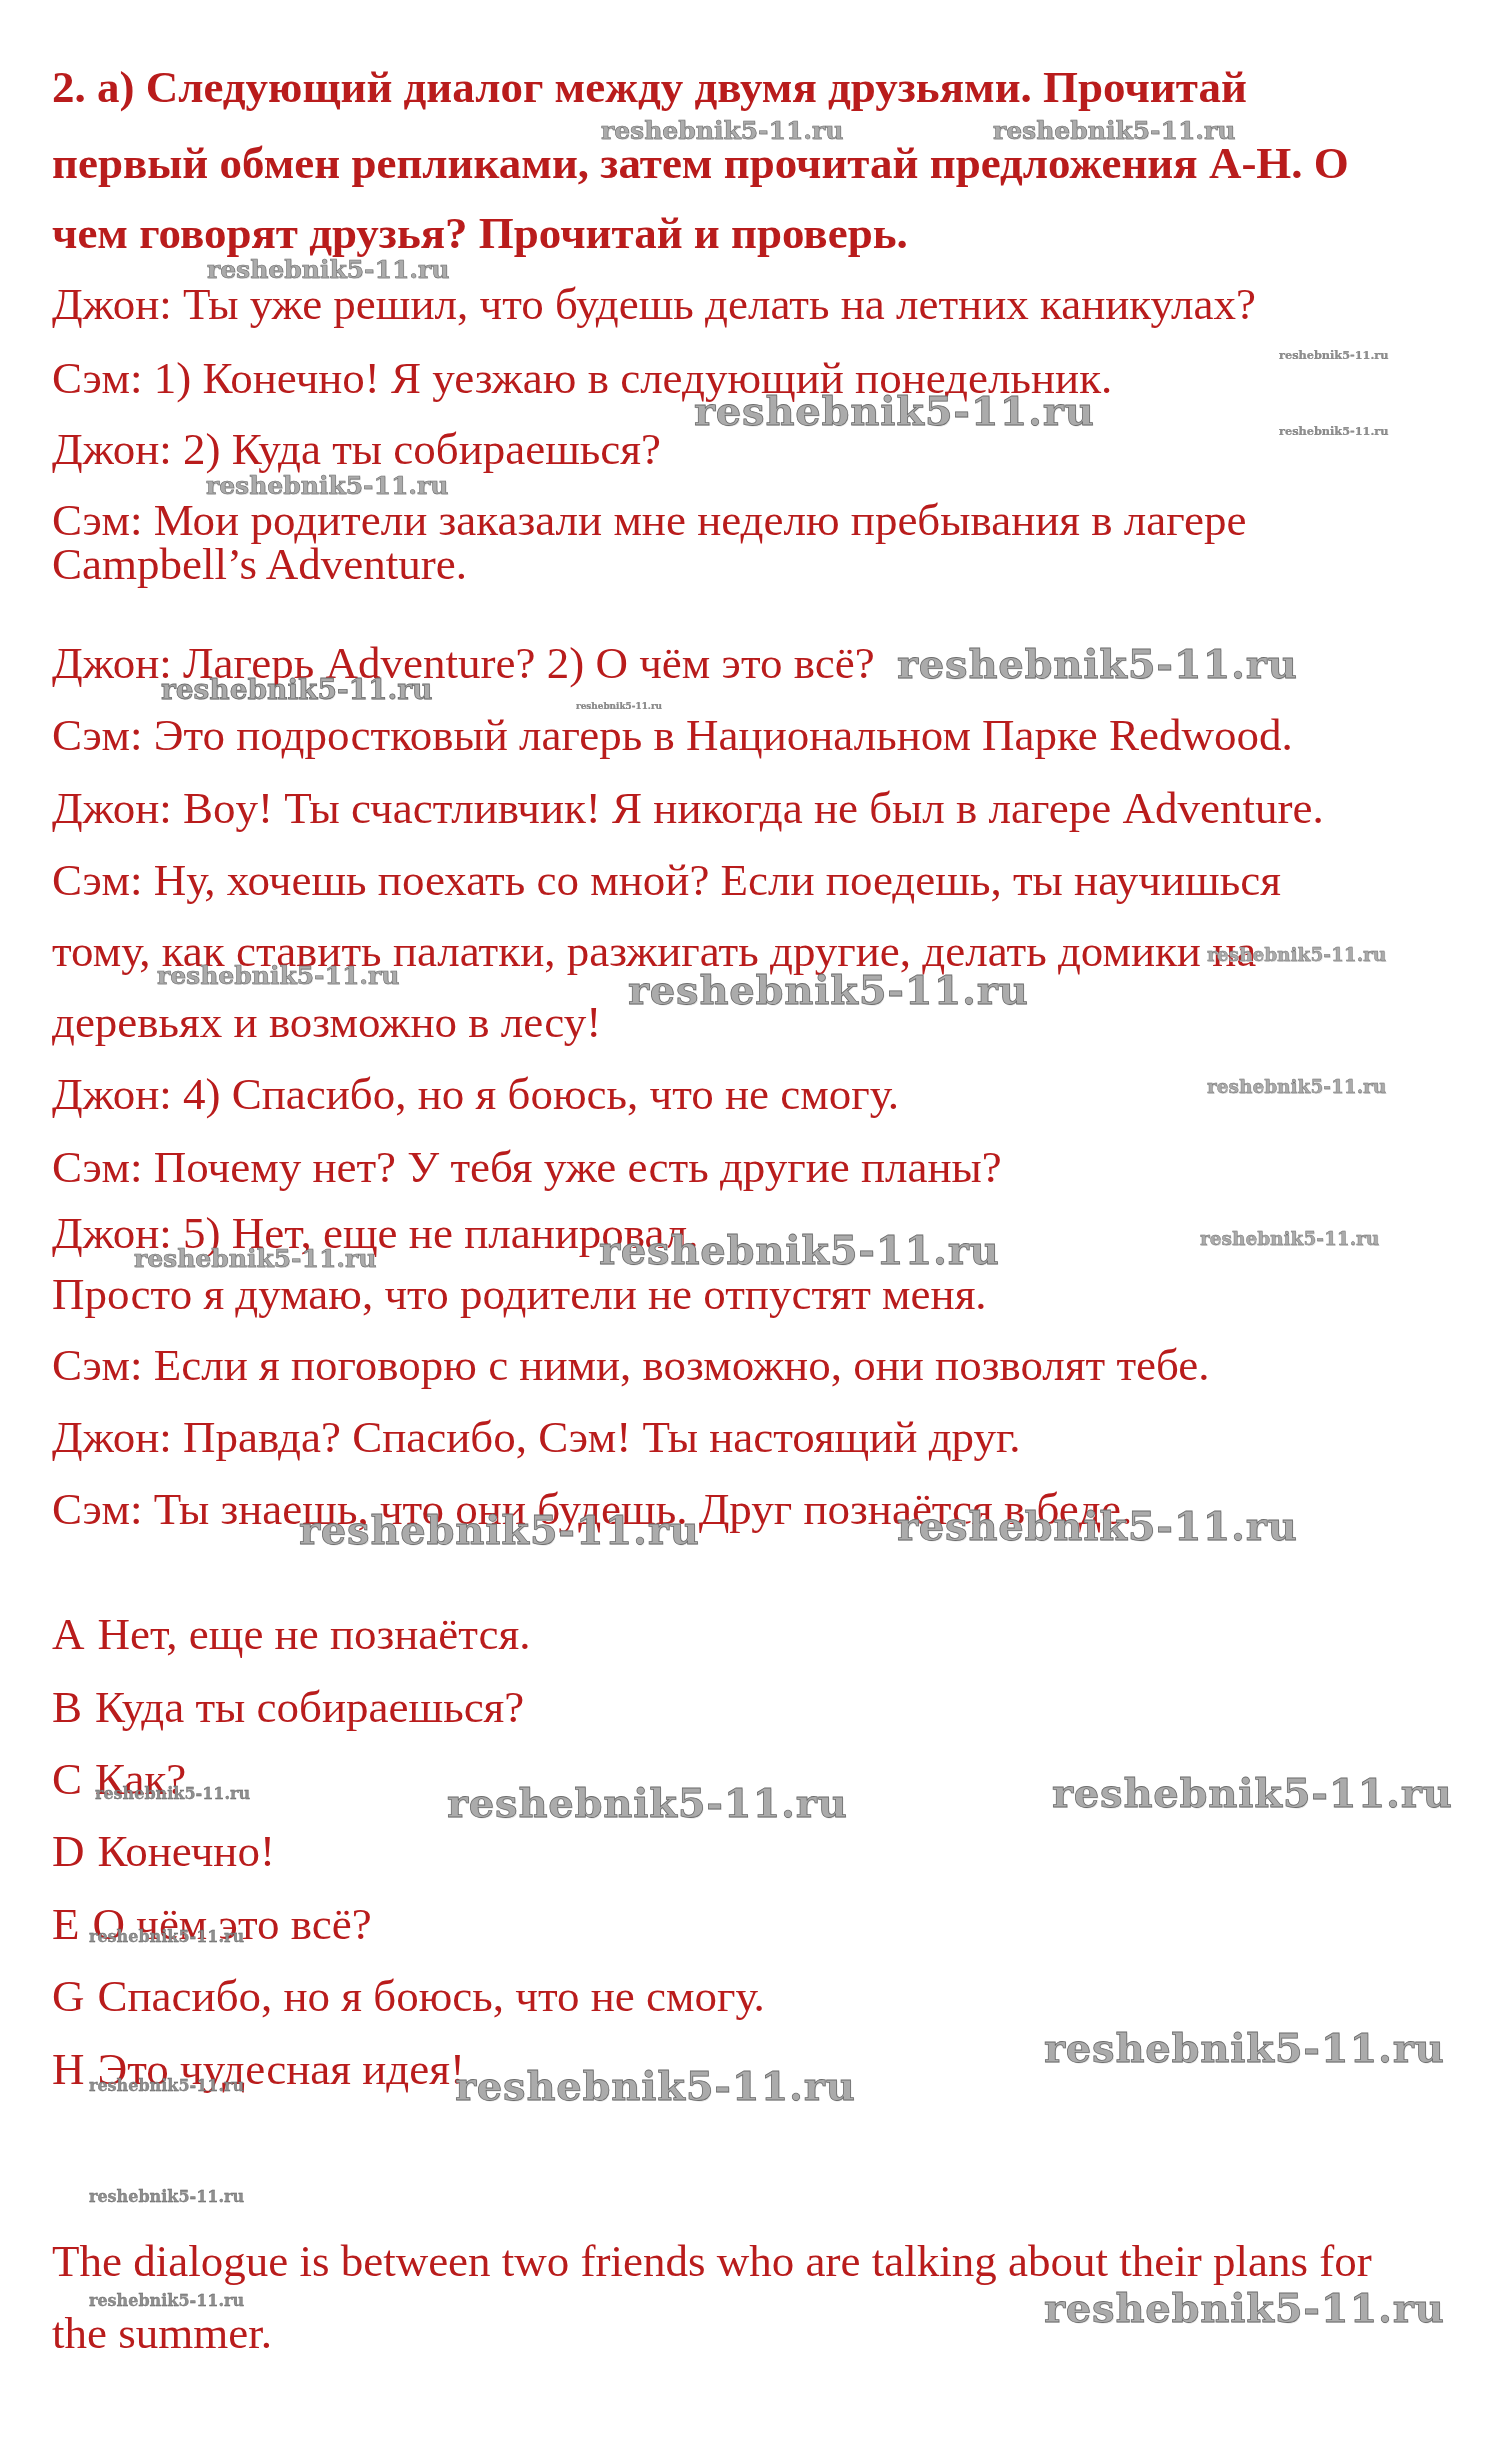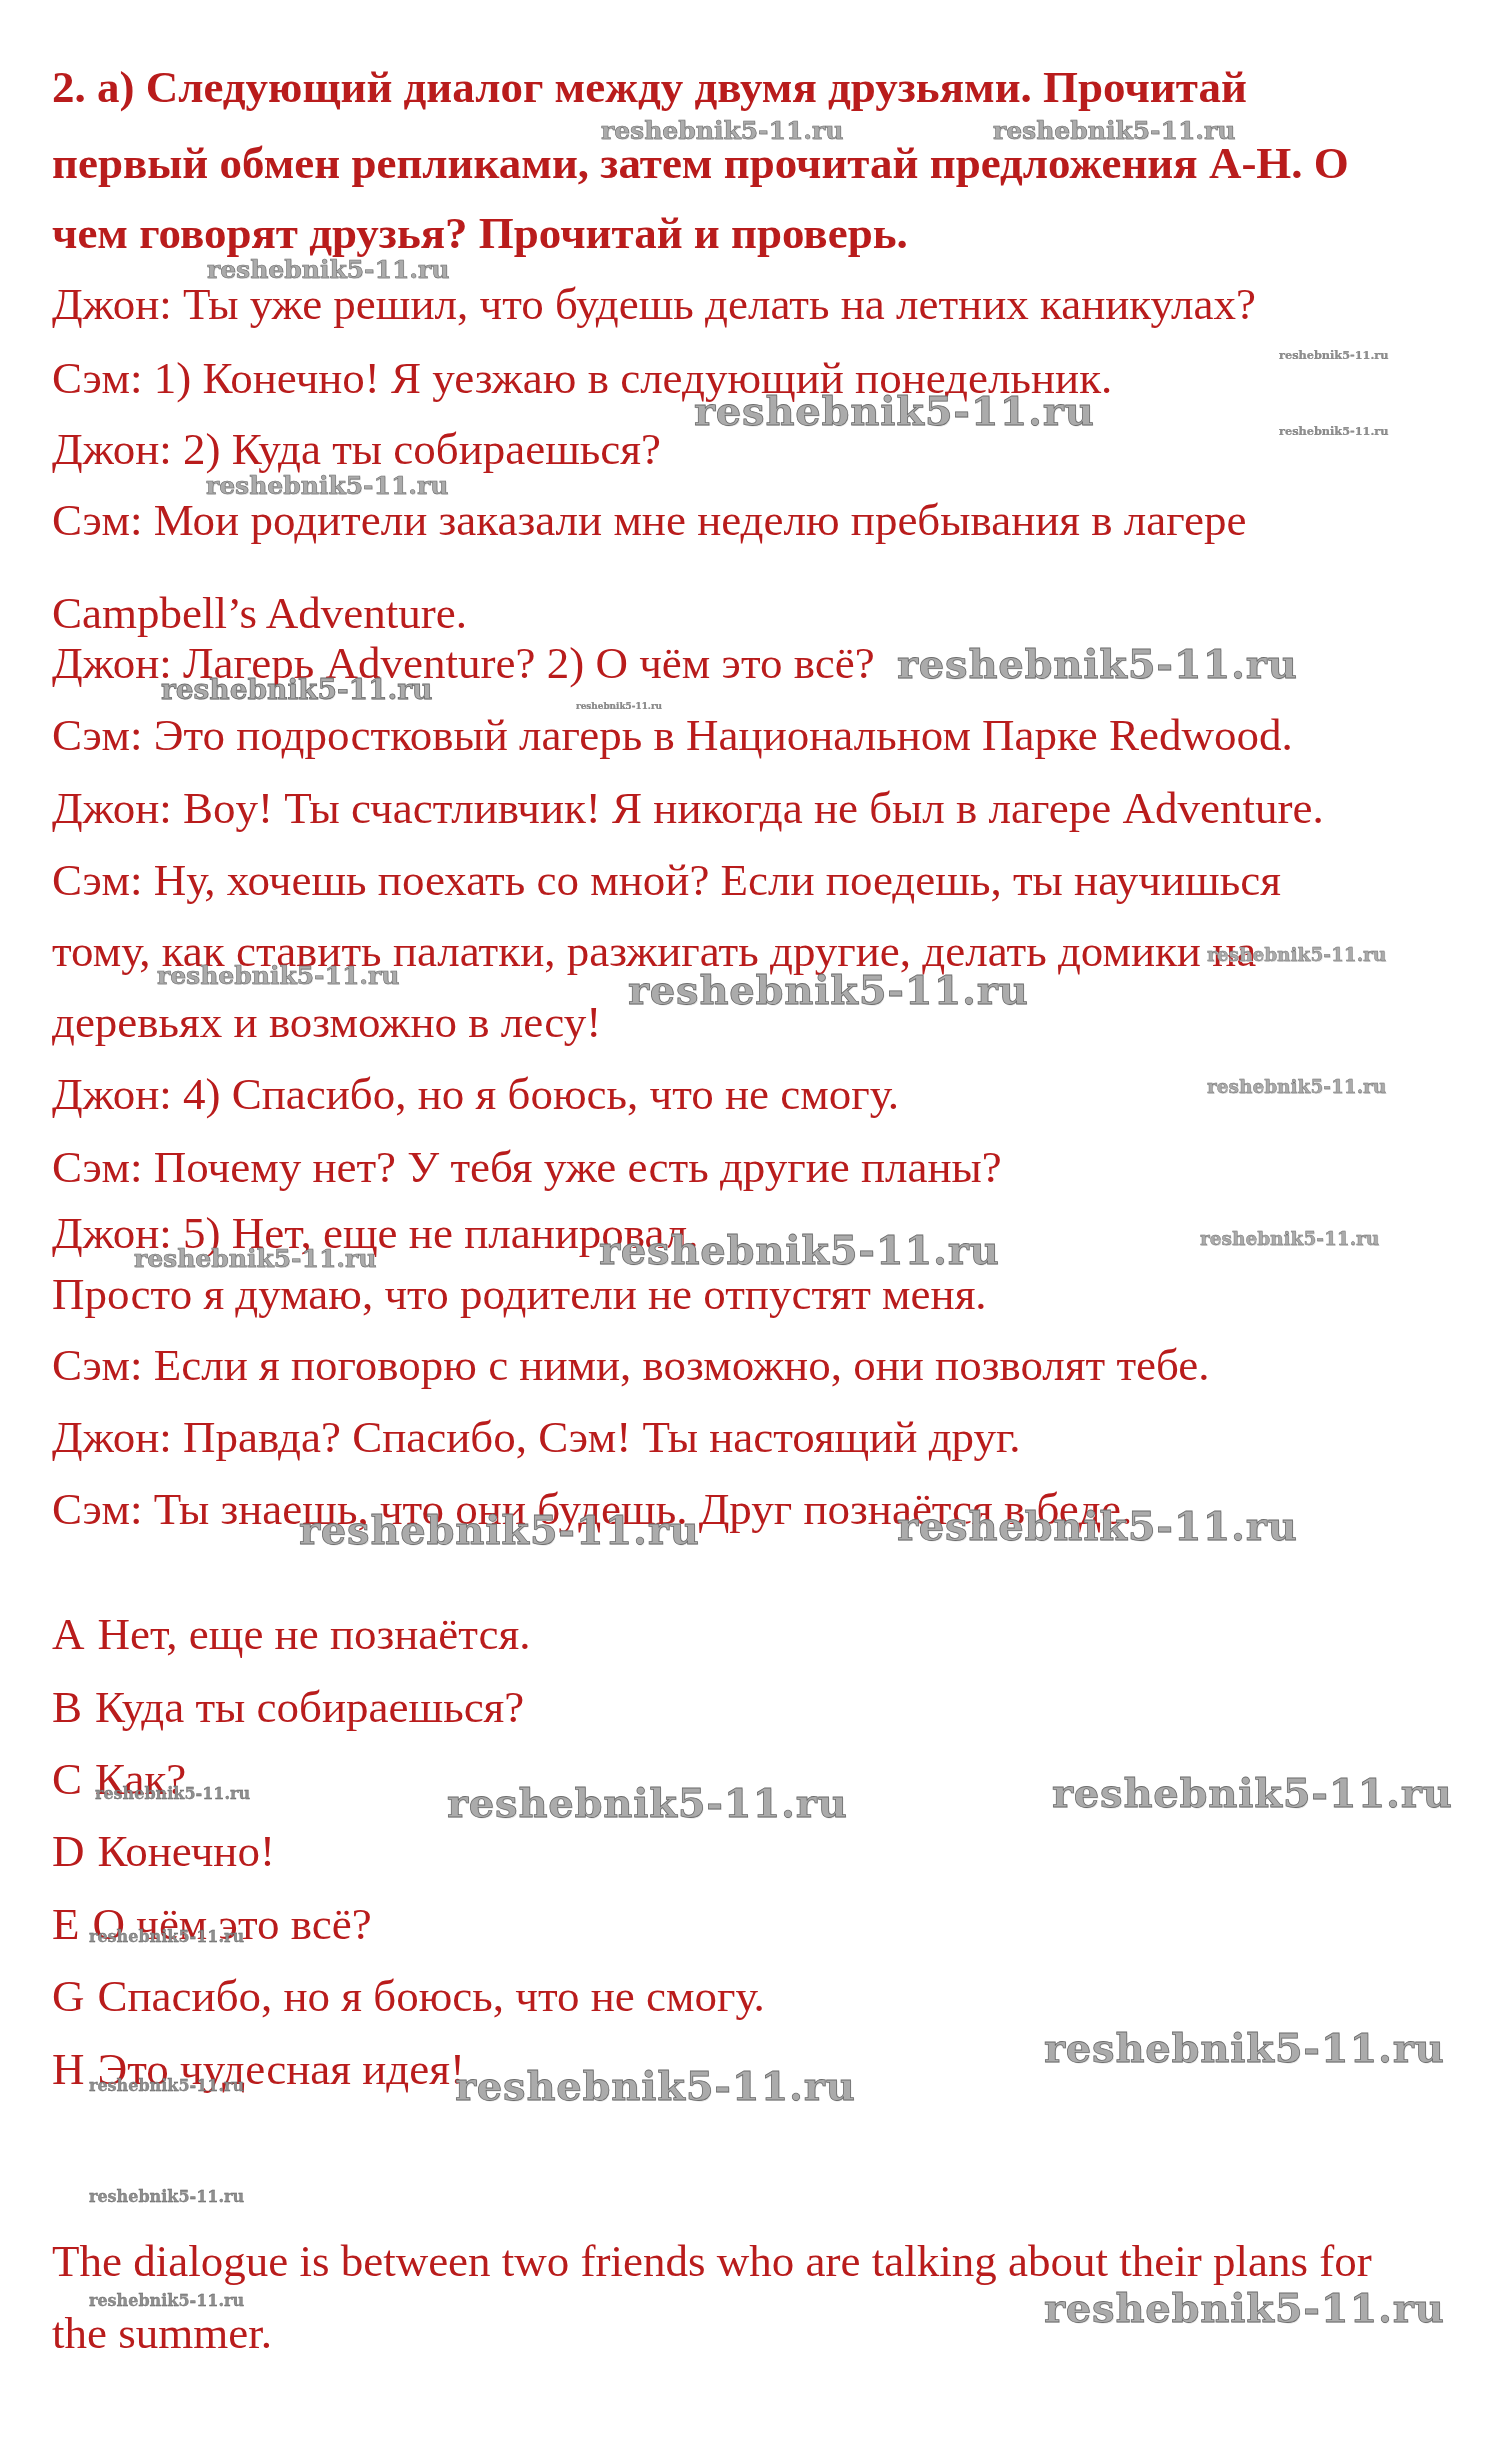"Campbell’s Adventure." div.txt-line { top: 589px -> 540px }
